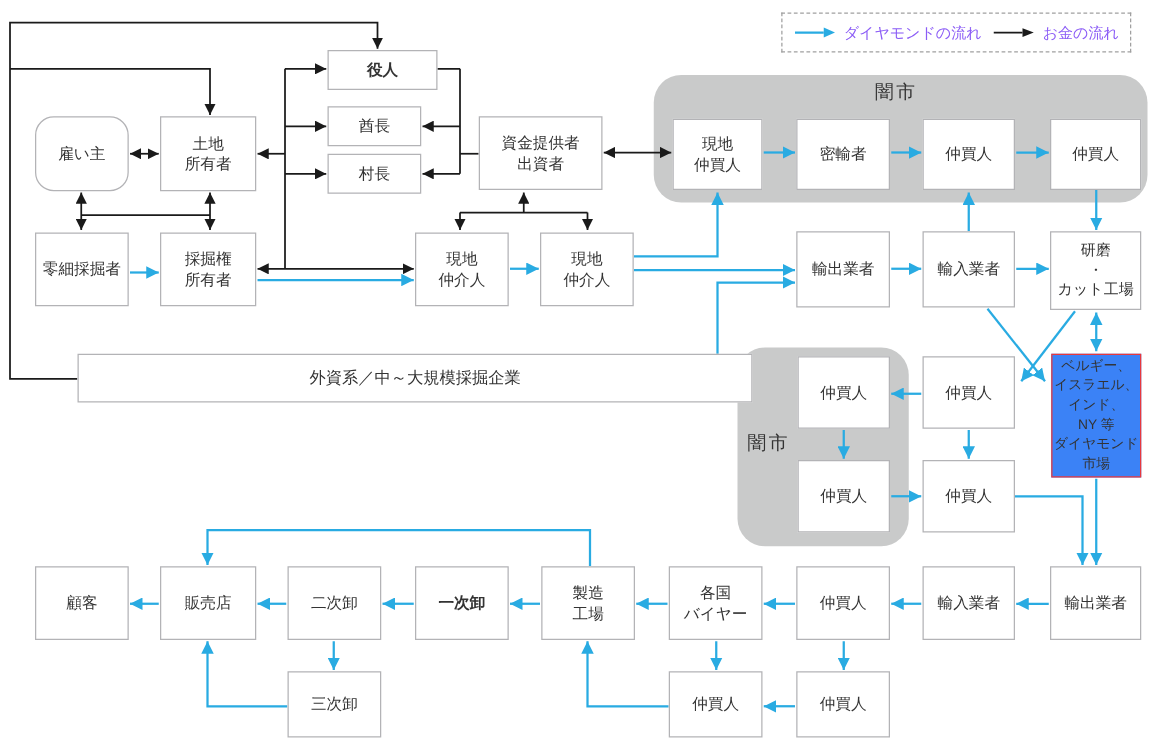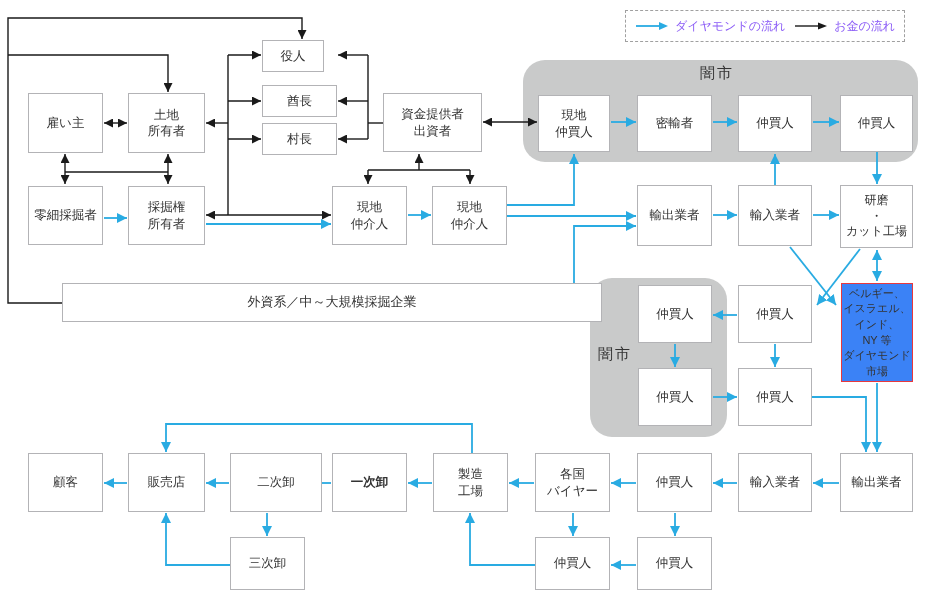"役人" div.node { font-weight: none -> bold; width: 62px -> 88px }
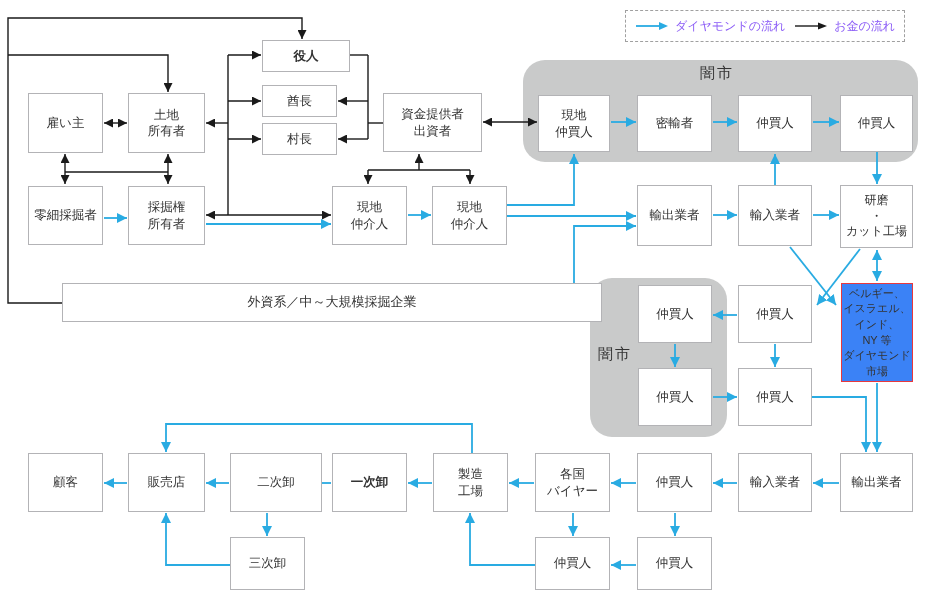"雇い主" div.node { border-radius: none -> 15px }
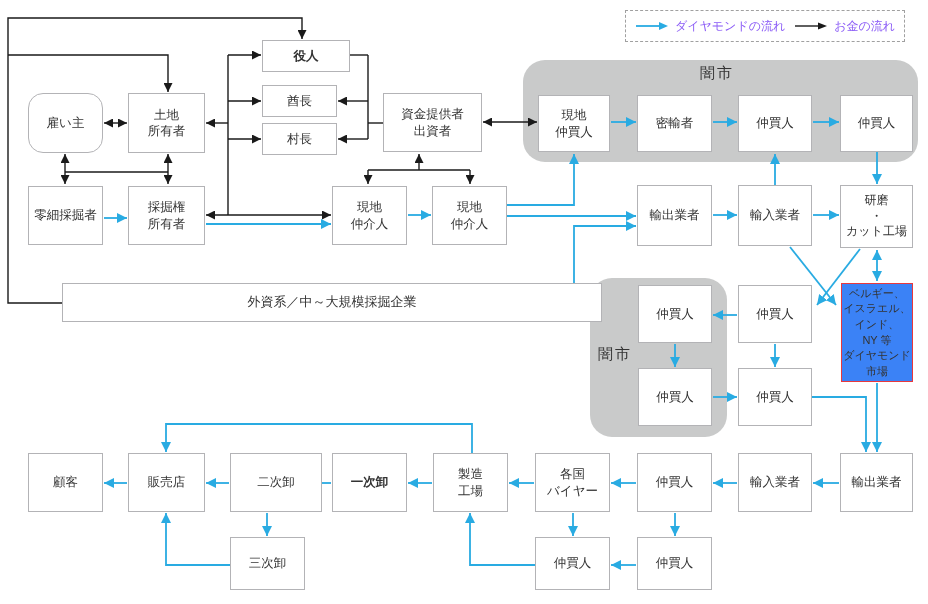"二次卸" div.node { width: 92px -> 75px }
